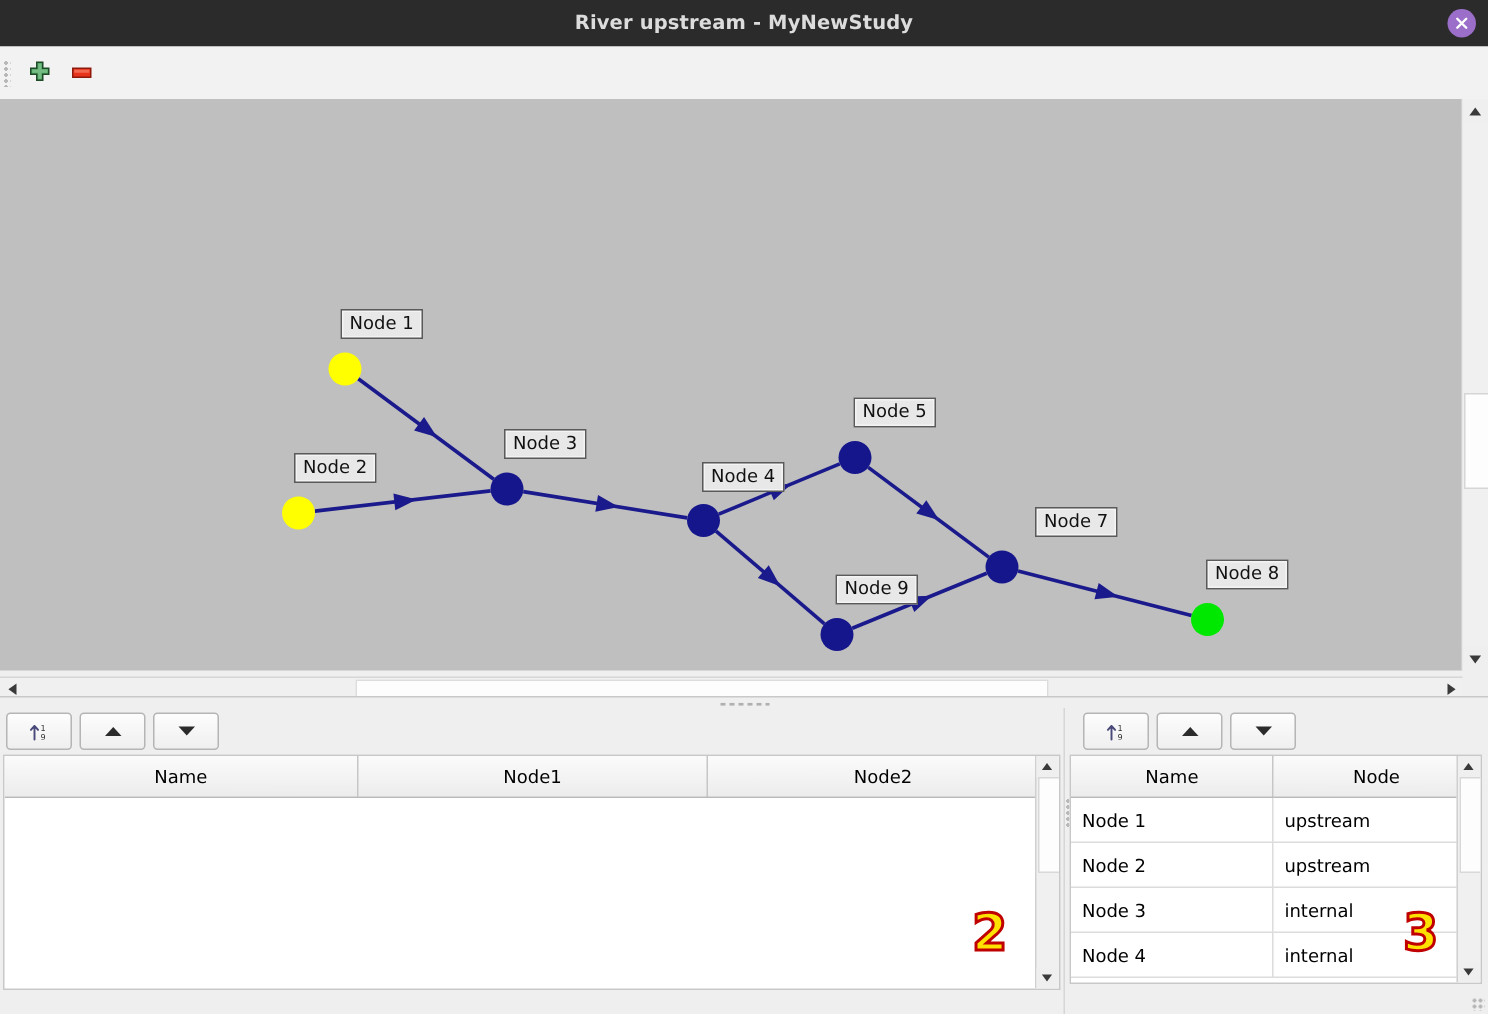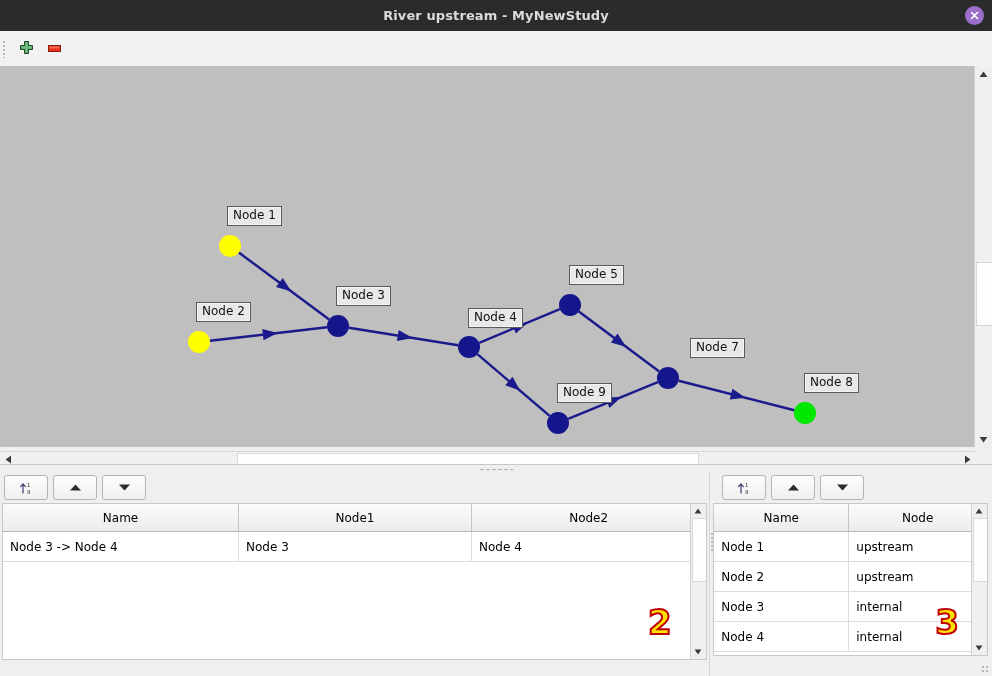"Node 3 -> Node 4" tr { html: <tr> <td>Node 3 -&gt; Node 4</td> <td>Node 3</td> <td>Node 4</td> </tr> -> none }
